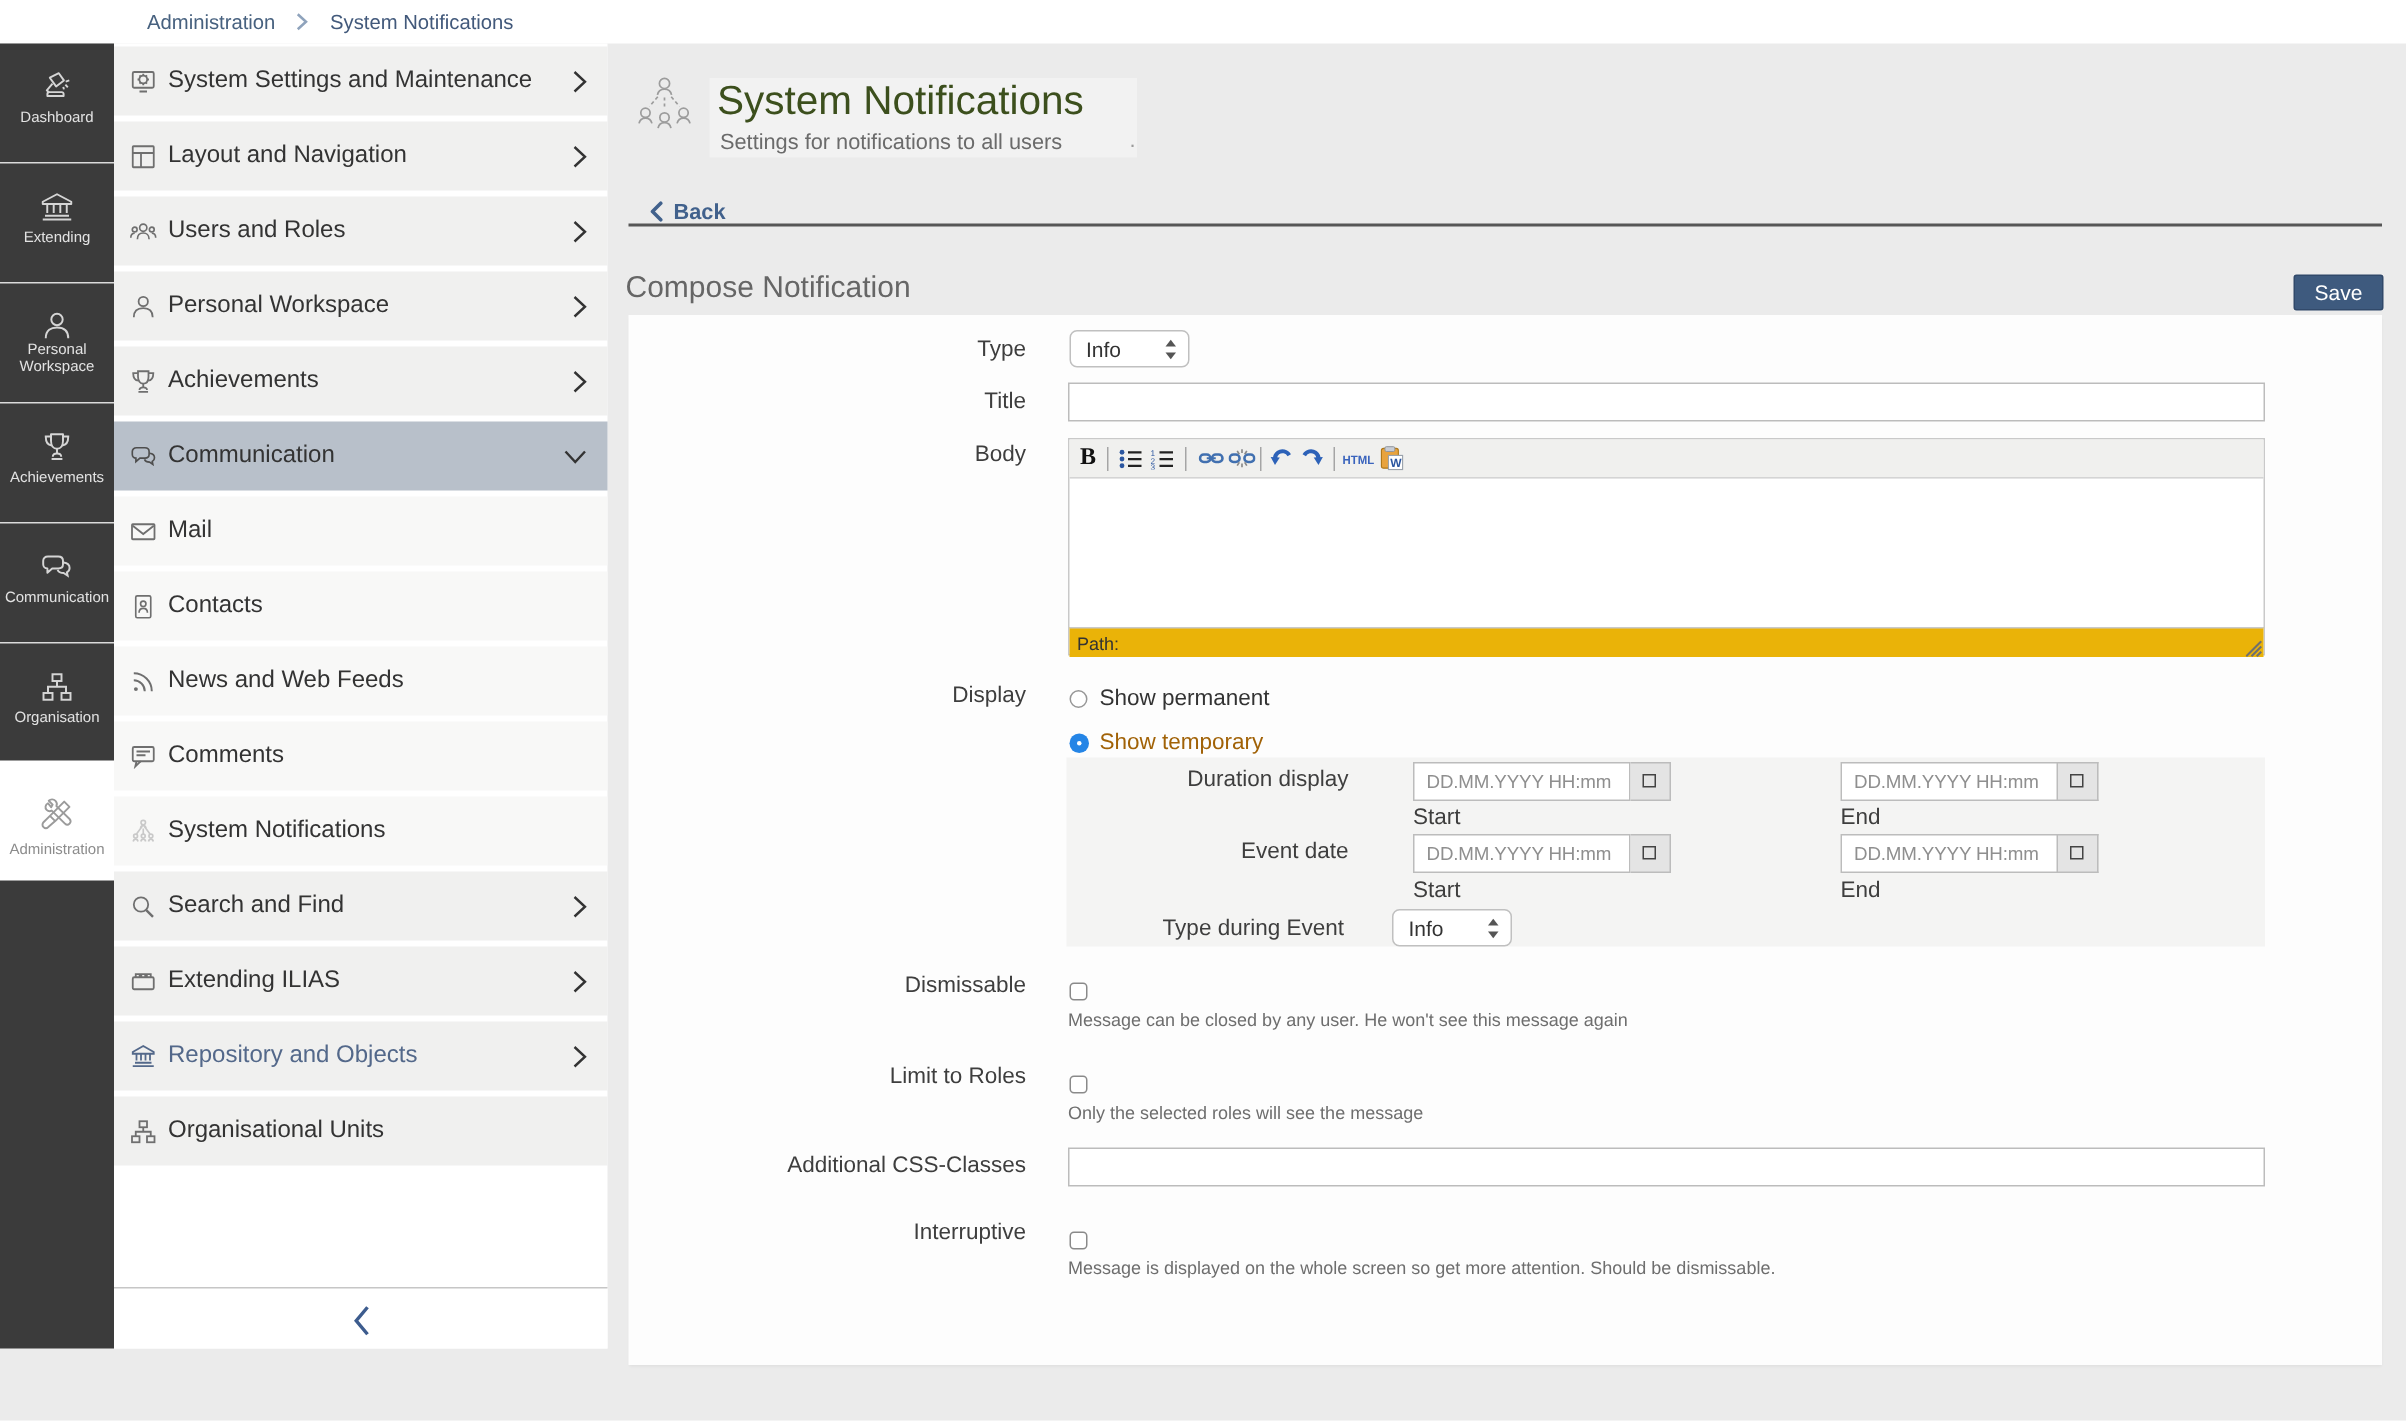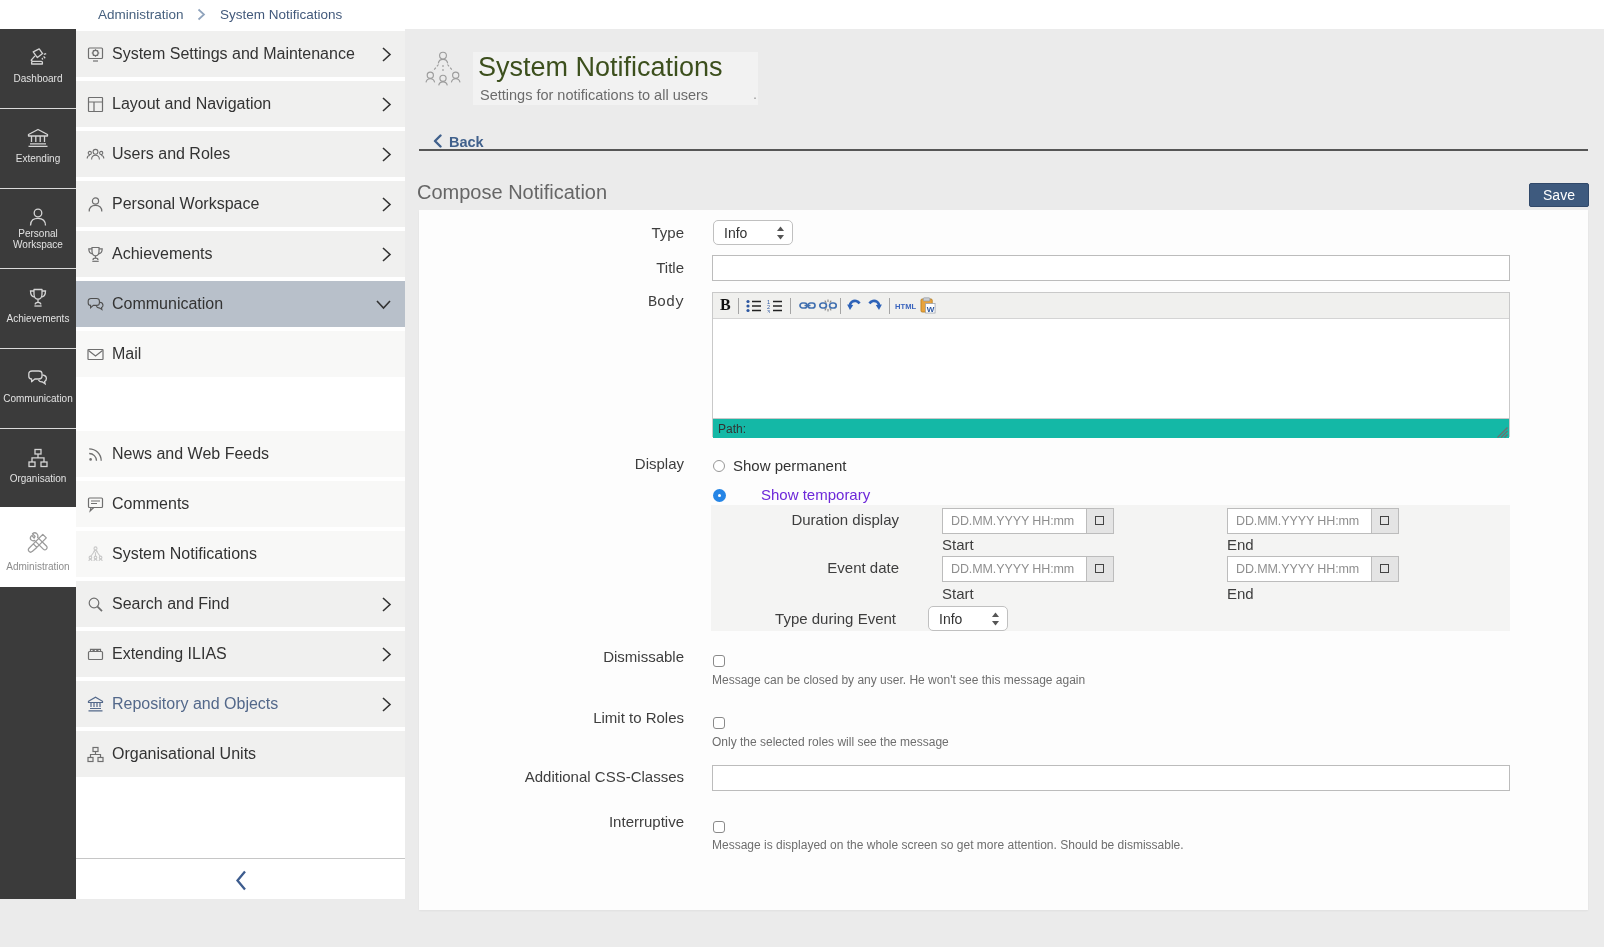"Body" div.flabel { font-family: Liberation Mono, monospace -> none }
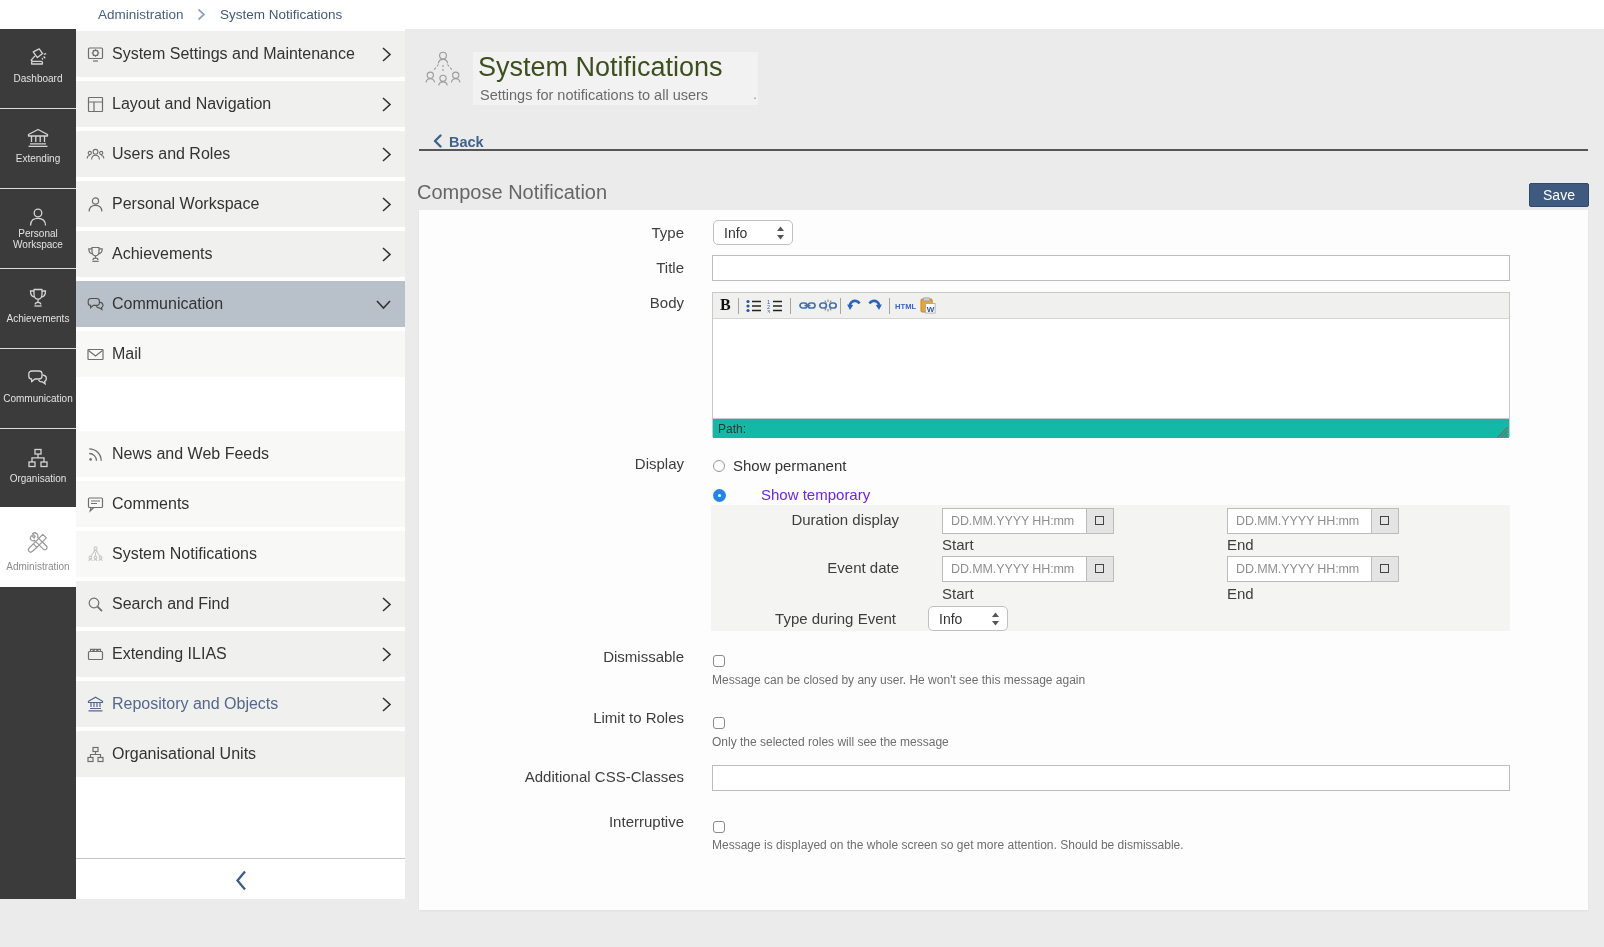"Contacts" div.mi { html: none -> <div> <svg> <rect></rect> <circle></circle> <path></path> </svg> <span>Contacts</span> </div> }
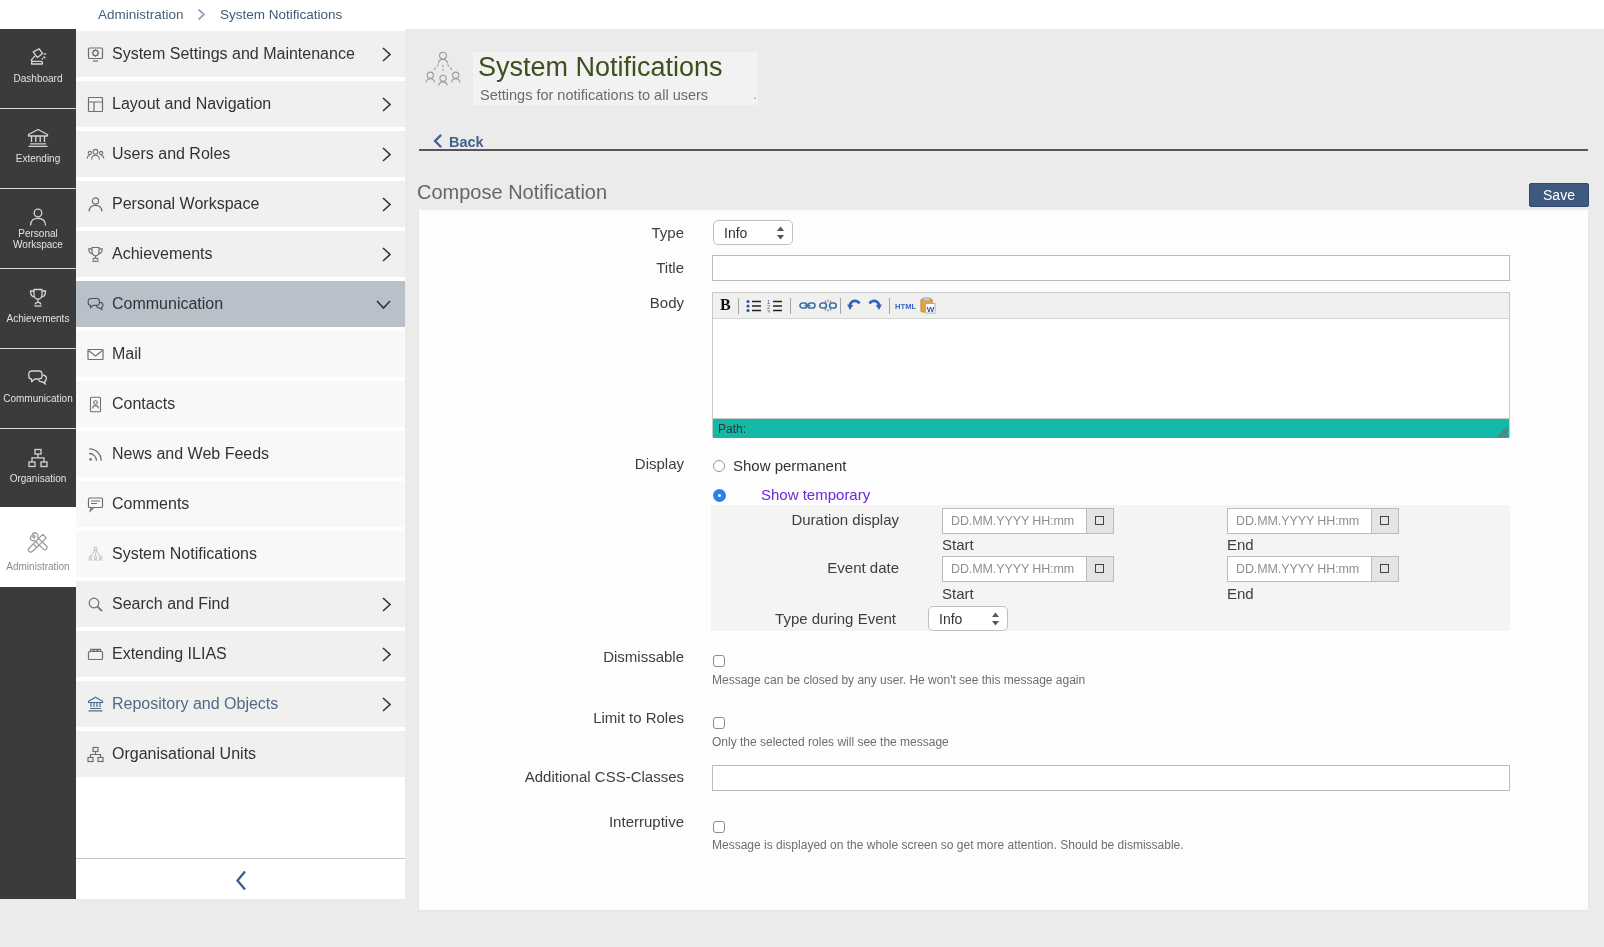"Path:" div { background: #14b8a6 -> #eab308 }
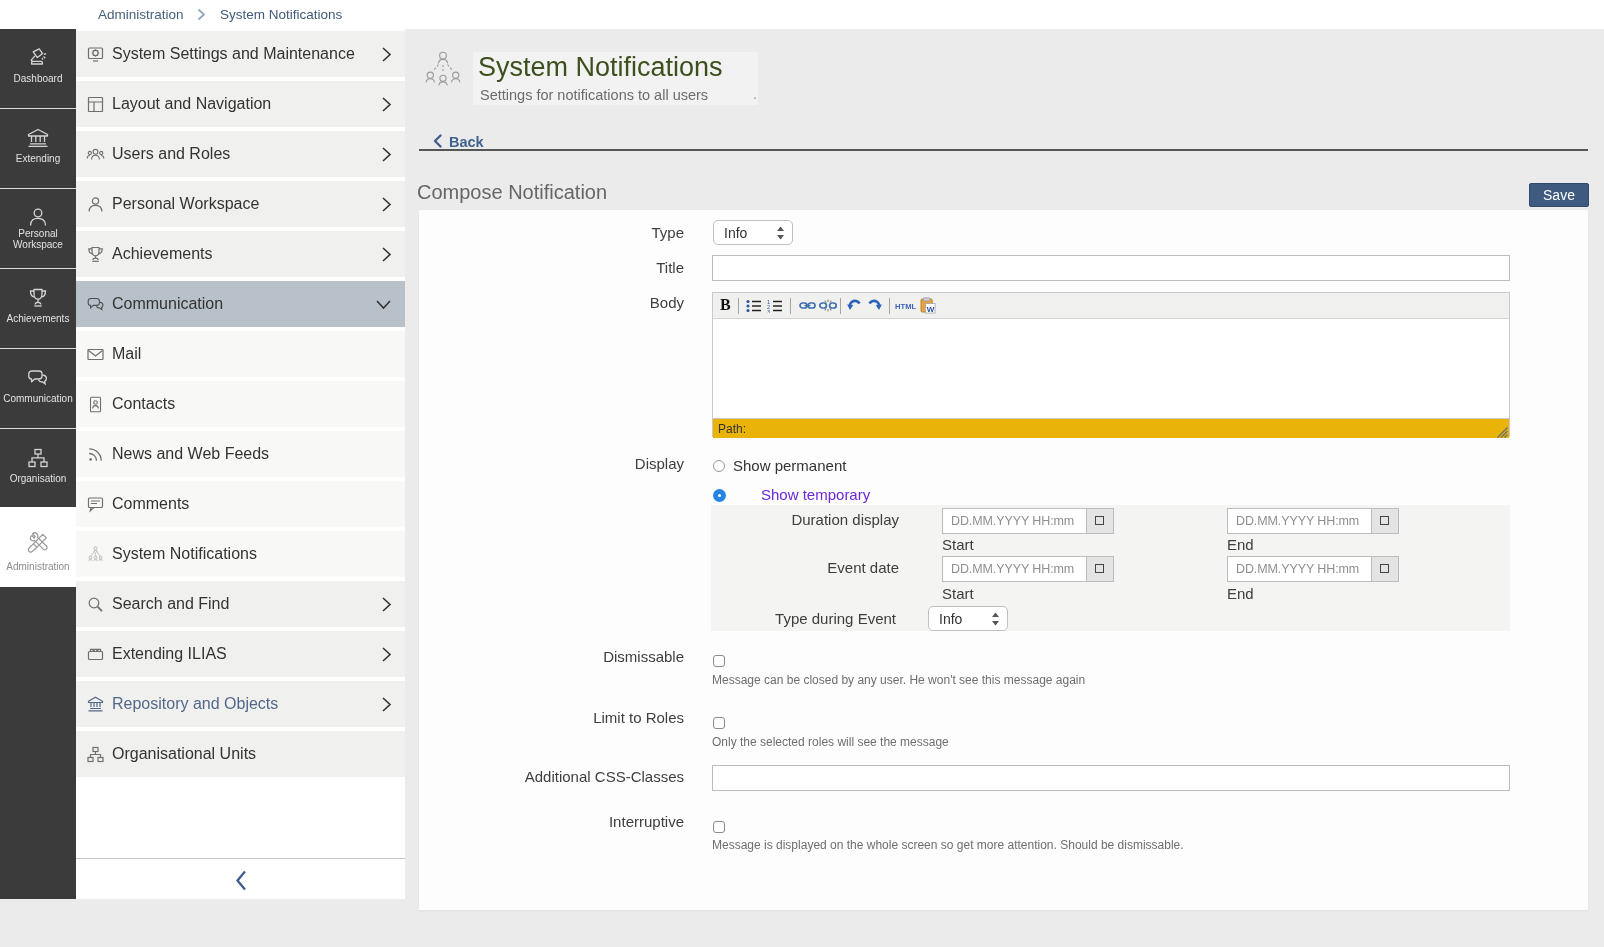"Show temporary" div { color: #6d28d9 -> #a16207; margin-left: 28px -> none }
